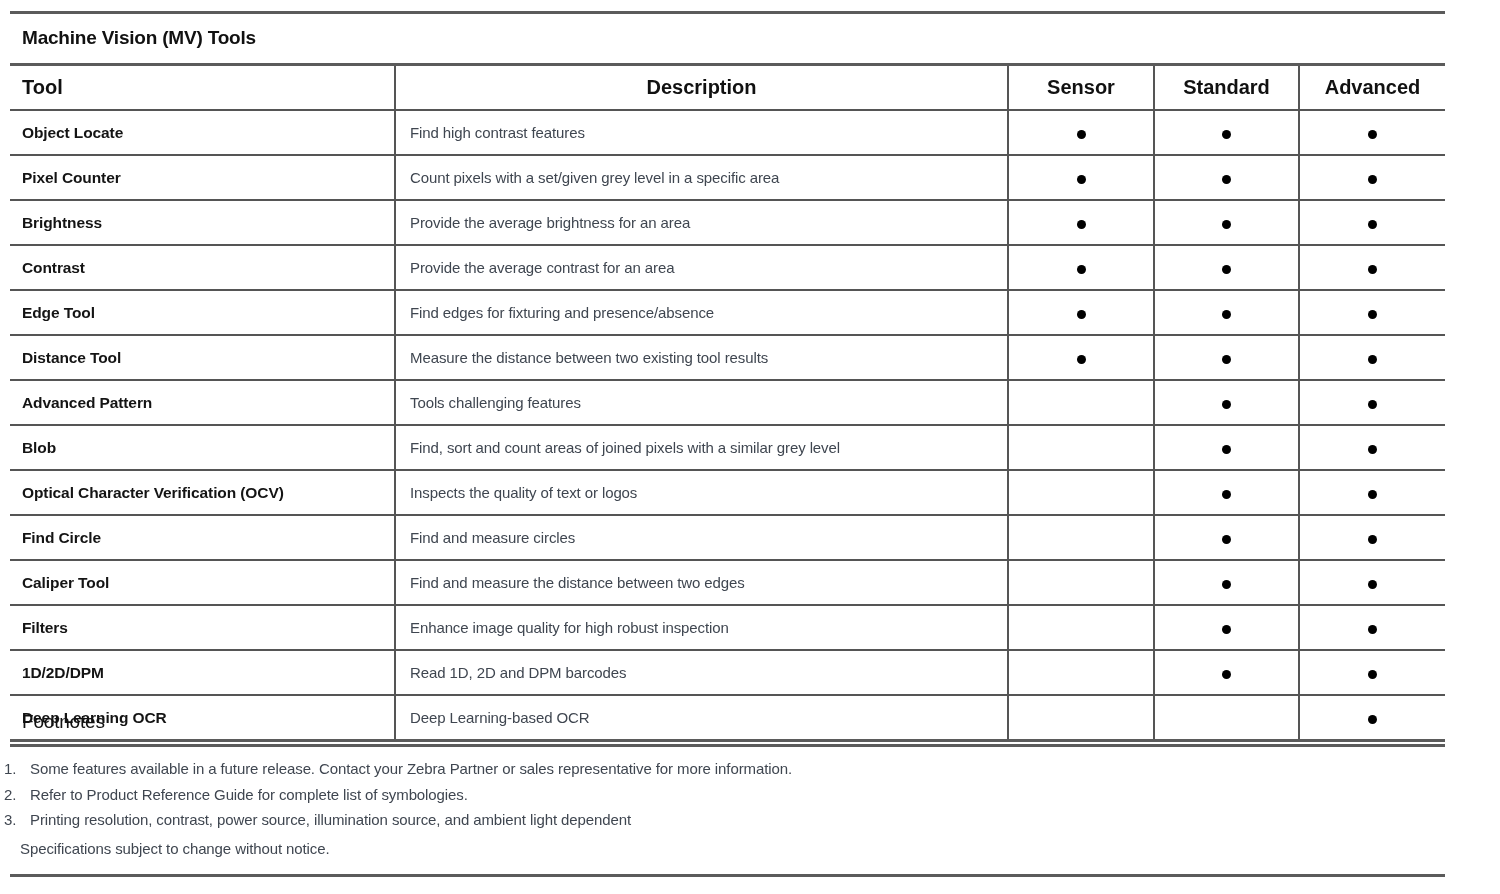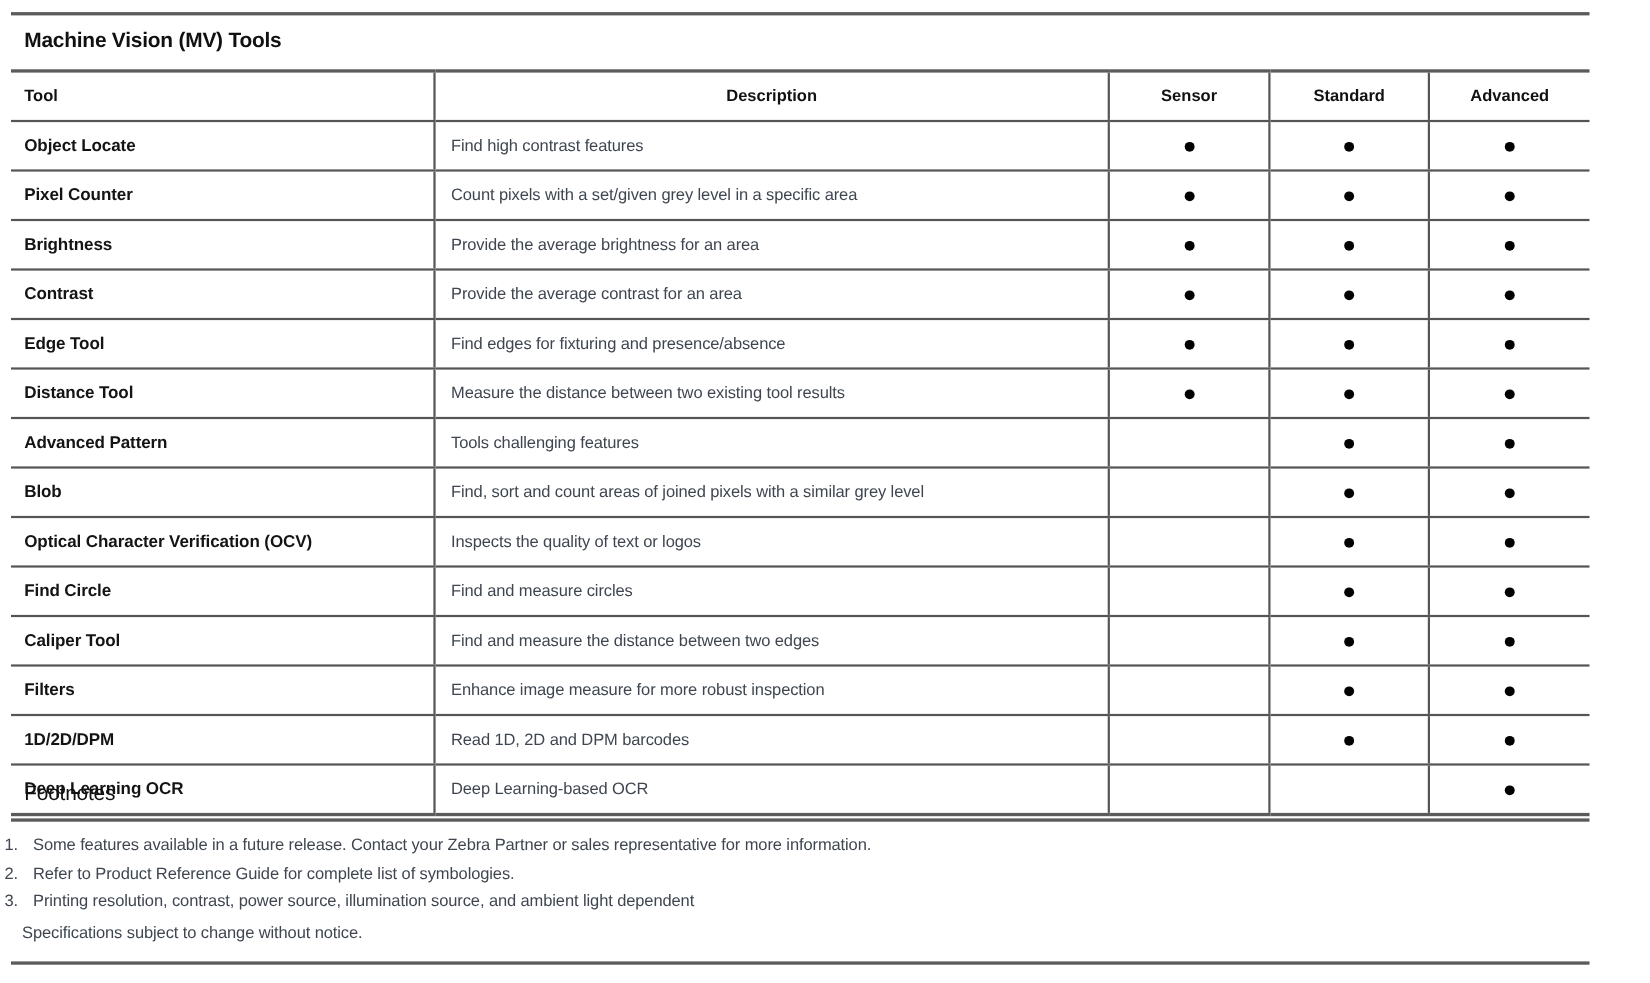"Tool" .mv-table thead th { font-size: 15px -> 20px }
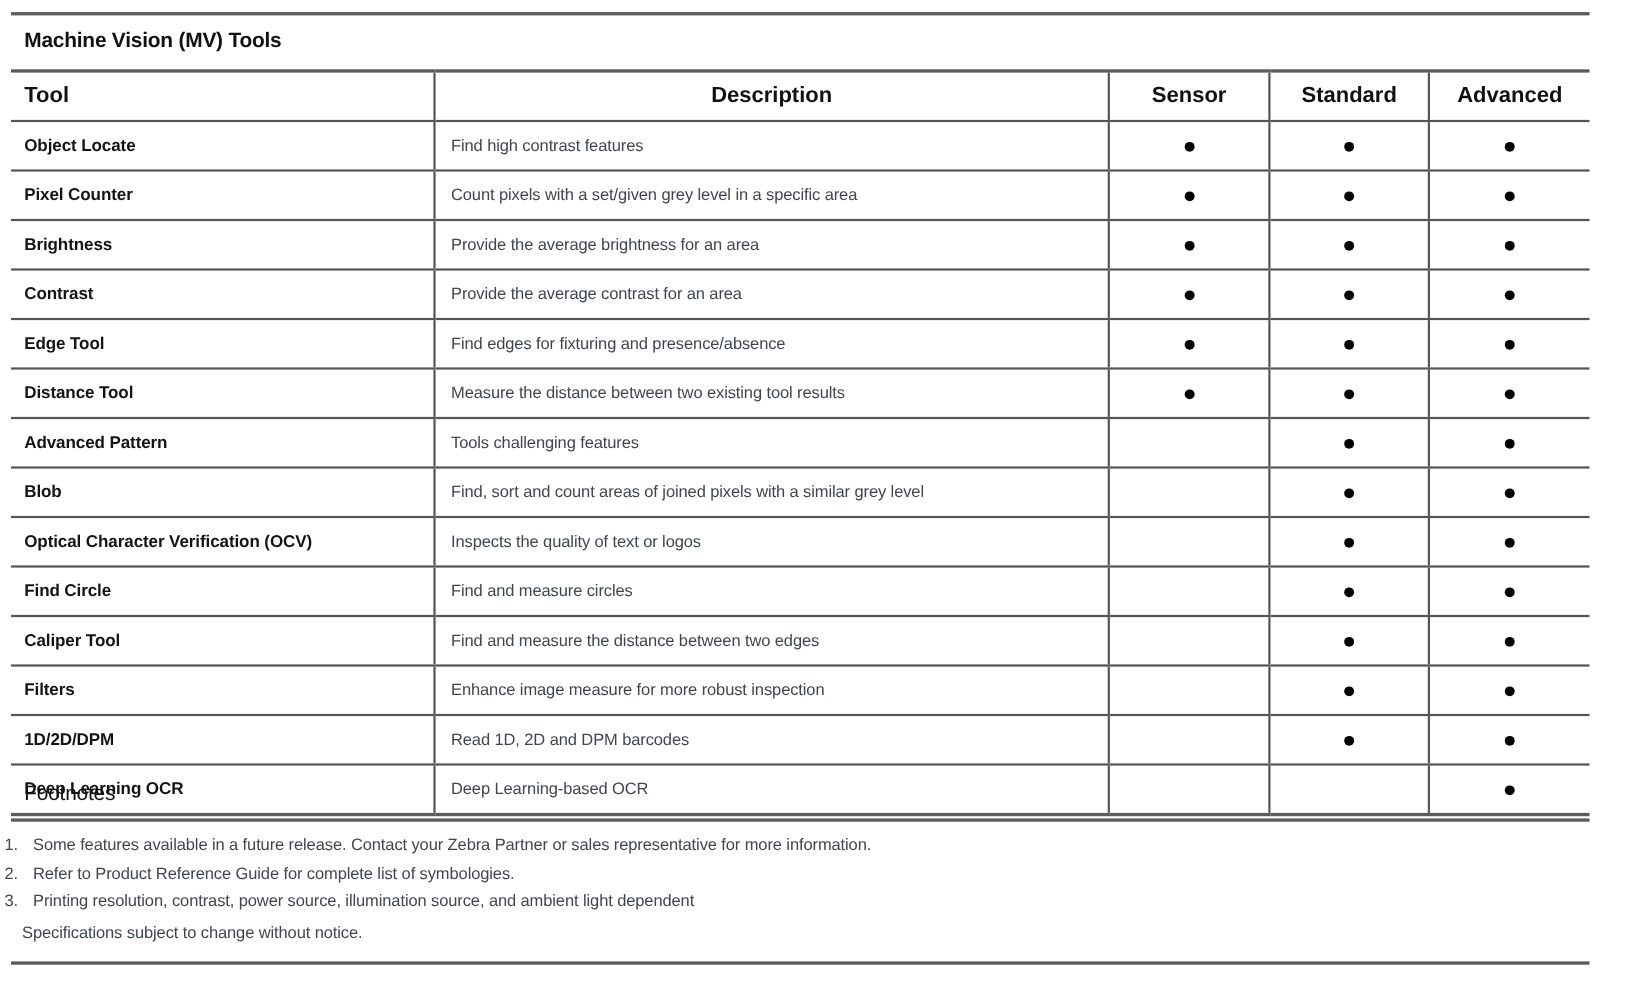"Enhance image measure for more" td.desc-cell { text: measure for more -> quality for high }
